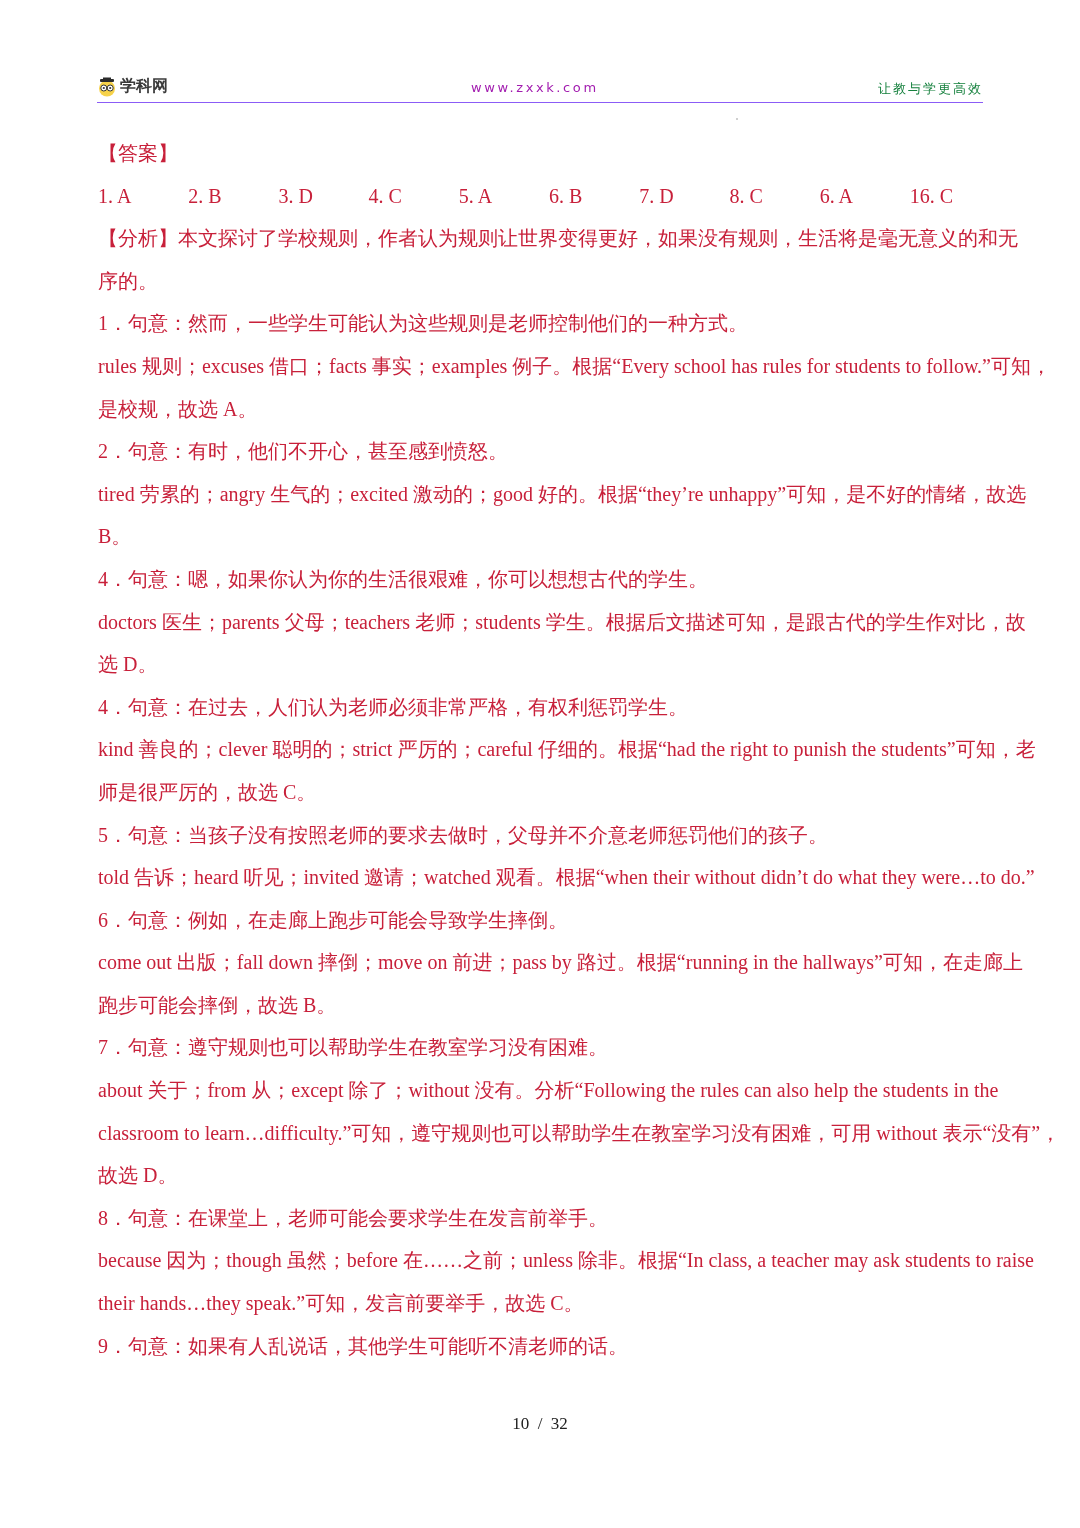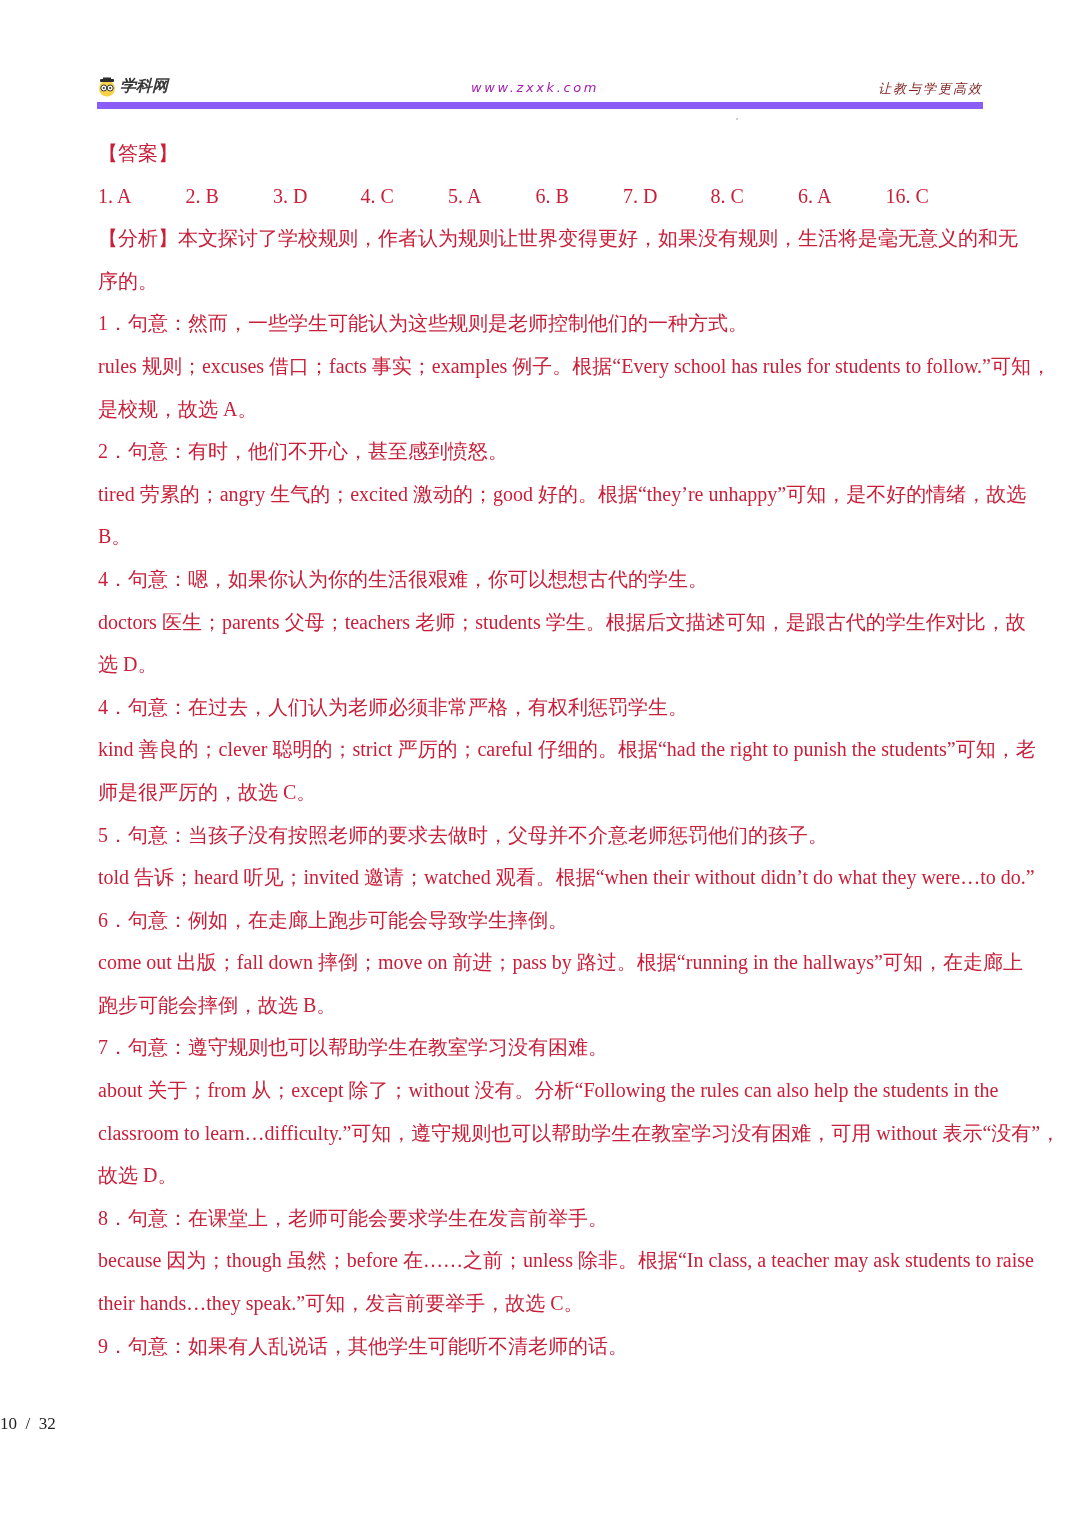"学科网" .header { border-bottom: 7px solid #8b5cf6 -> 1px solid #8b5cf6; font-style: italic -> none }
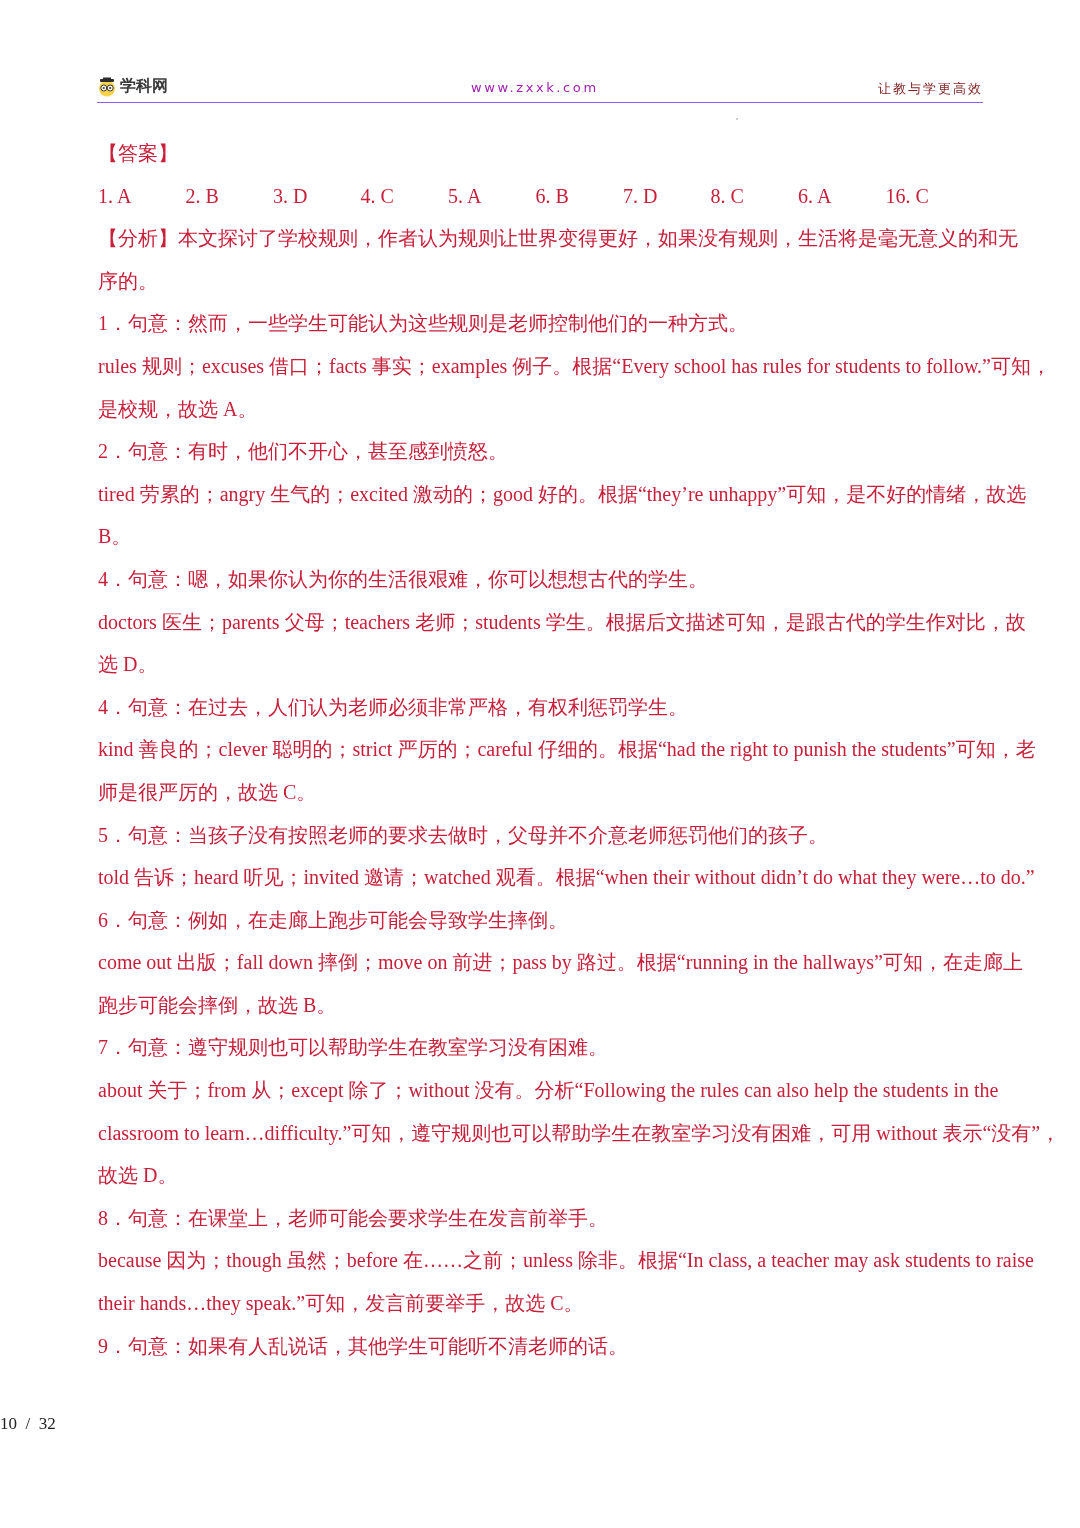"让教与学更高效" .slogan { color: #7f1d1d -> #15803d }
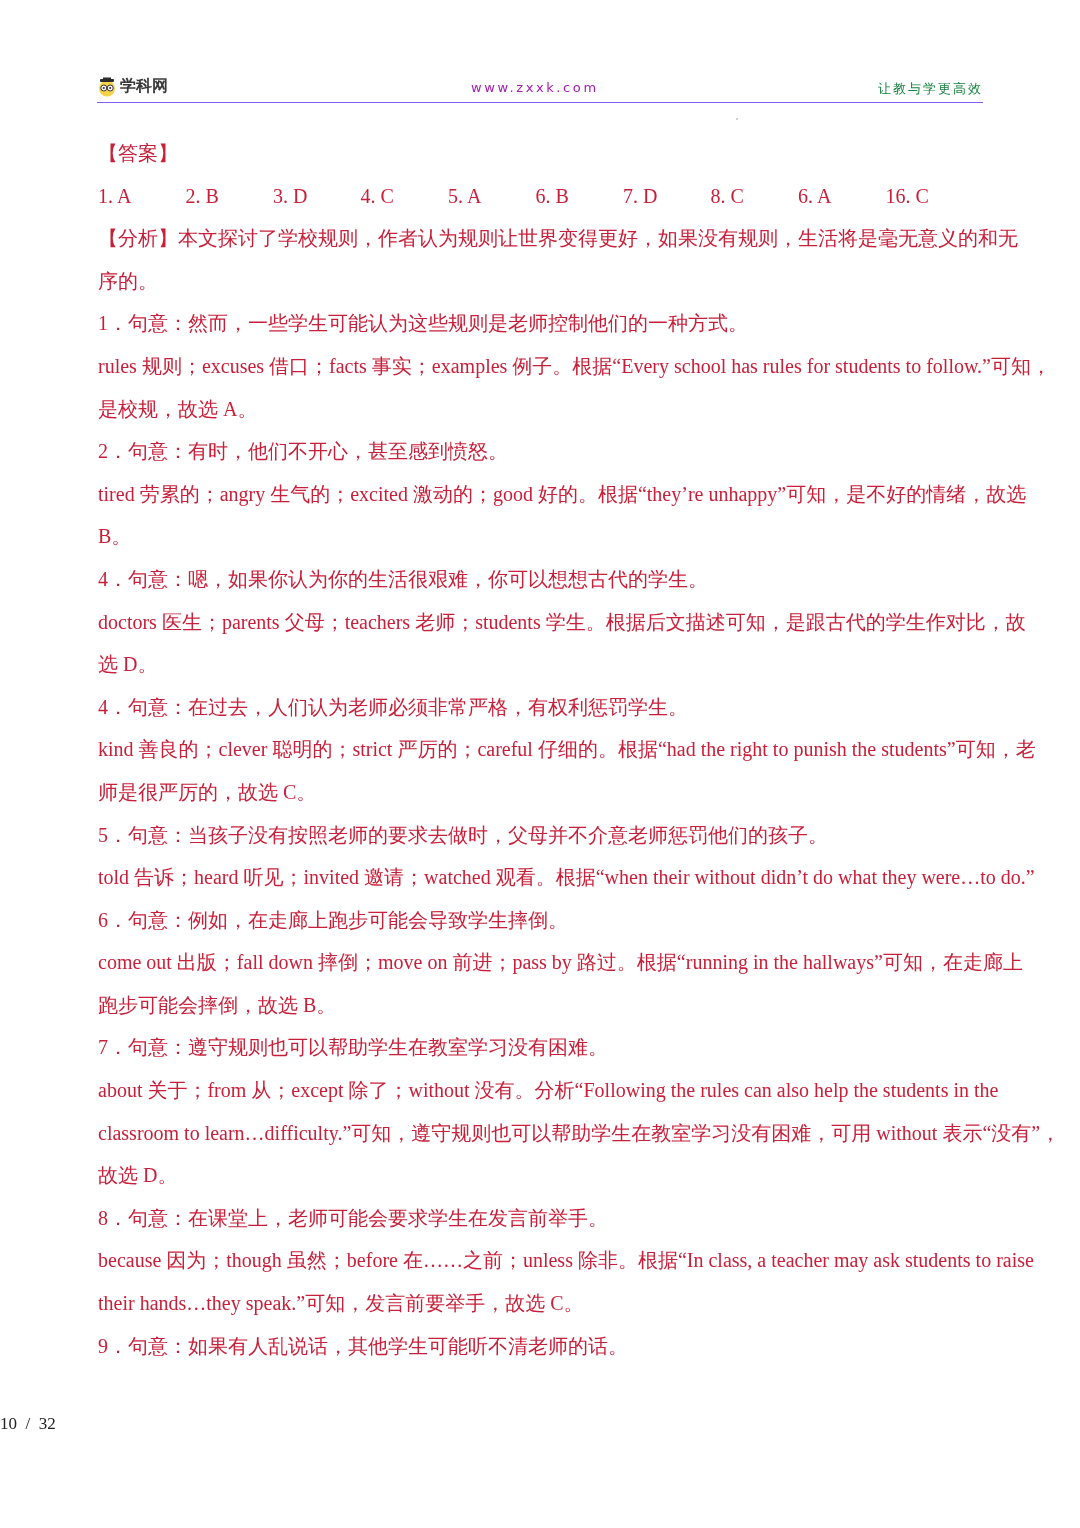"1. A" .answers { gap: 8px -> 16px }
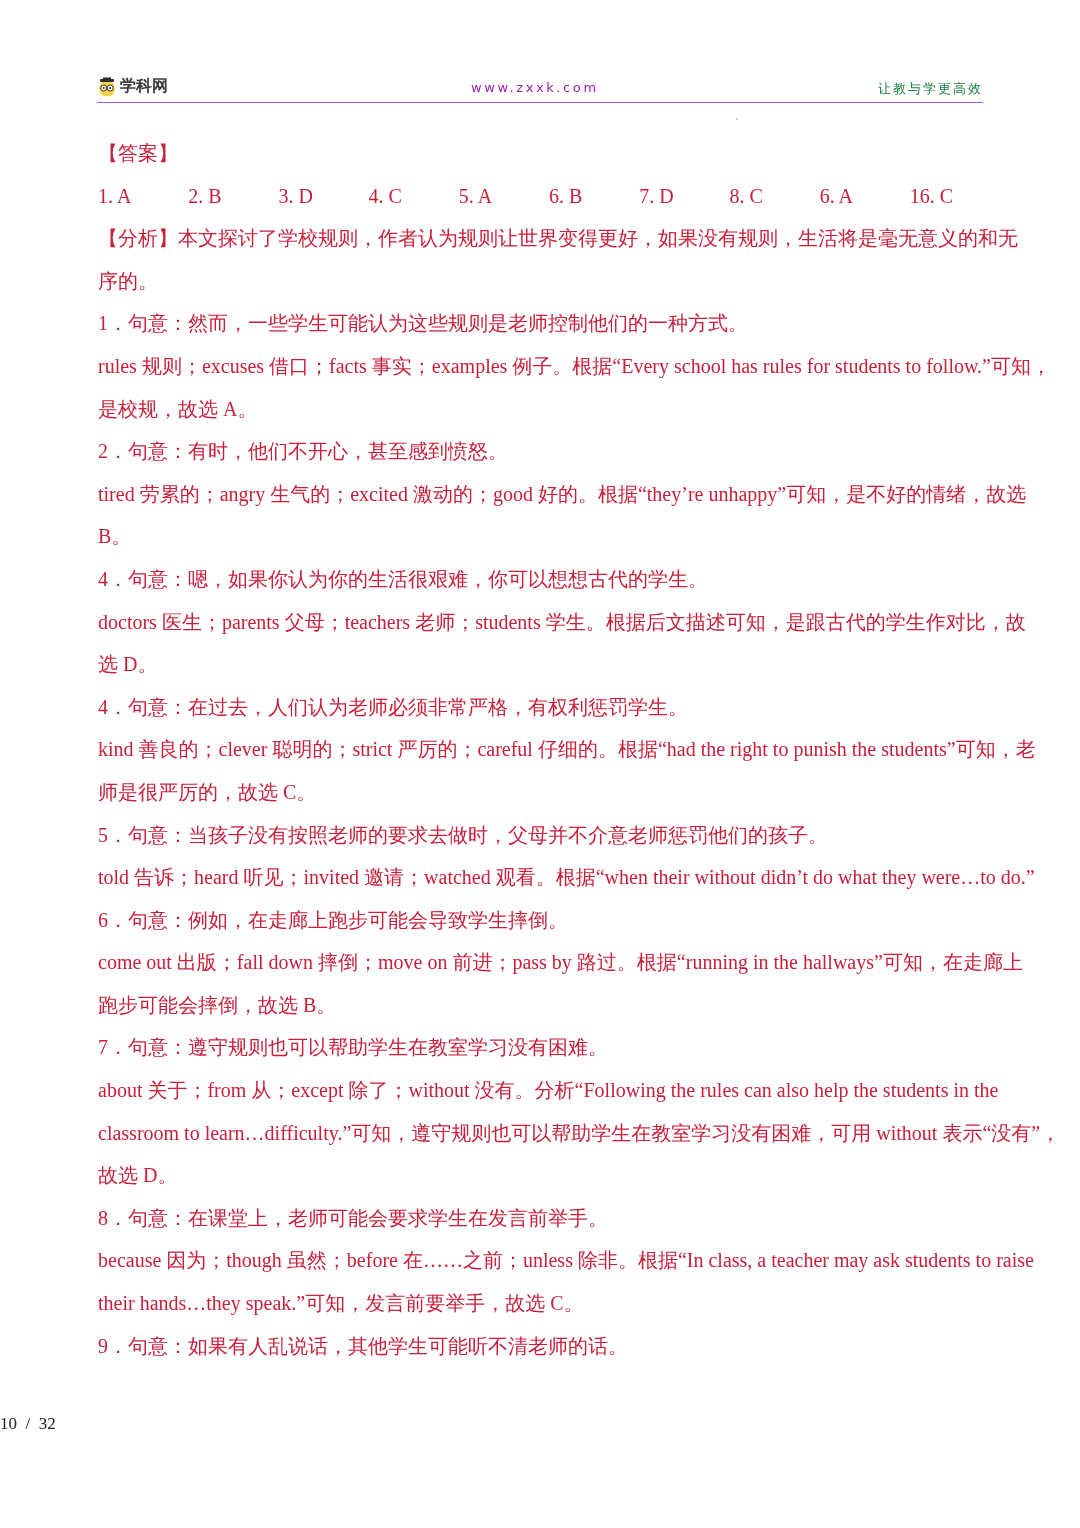"10 / 32" .page-number { text-align: left -> center }
